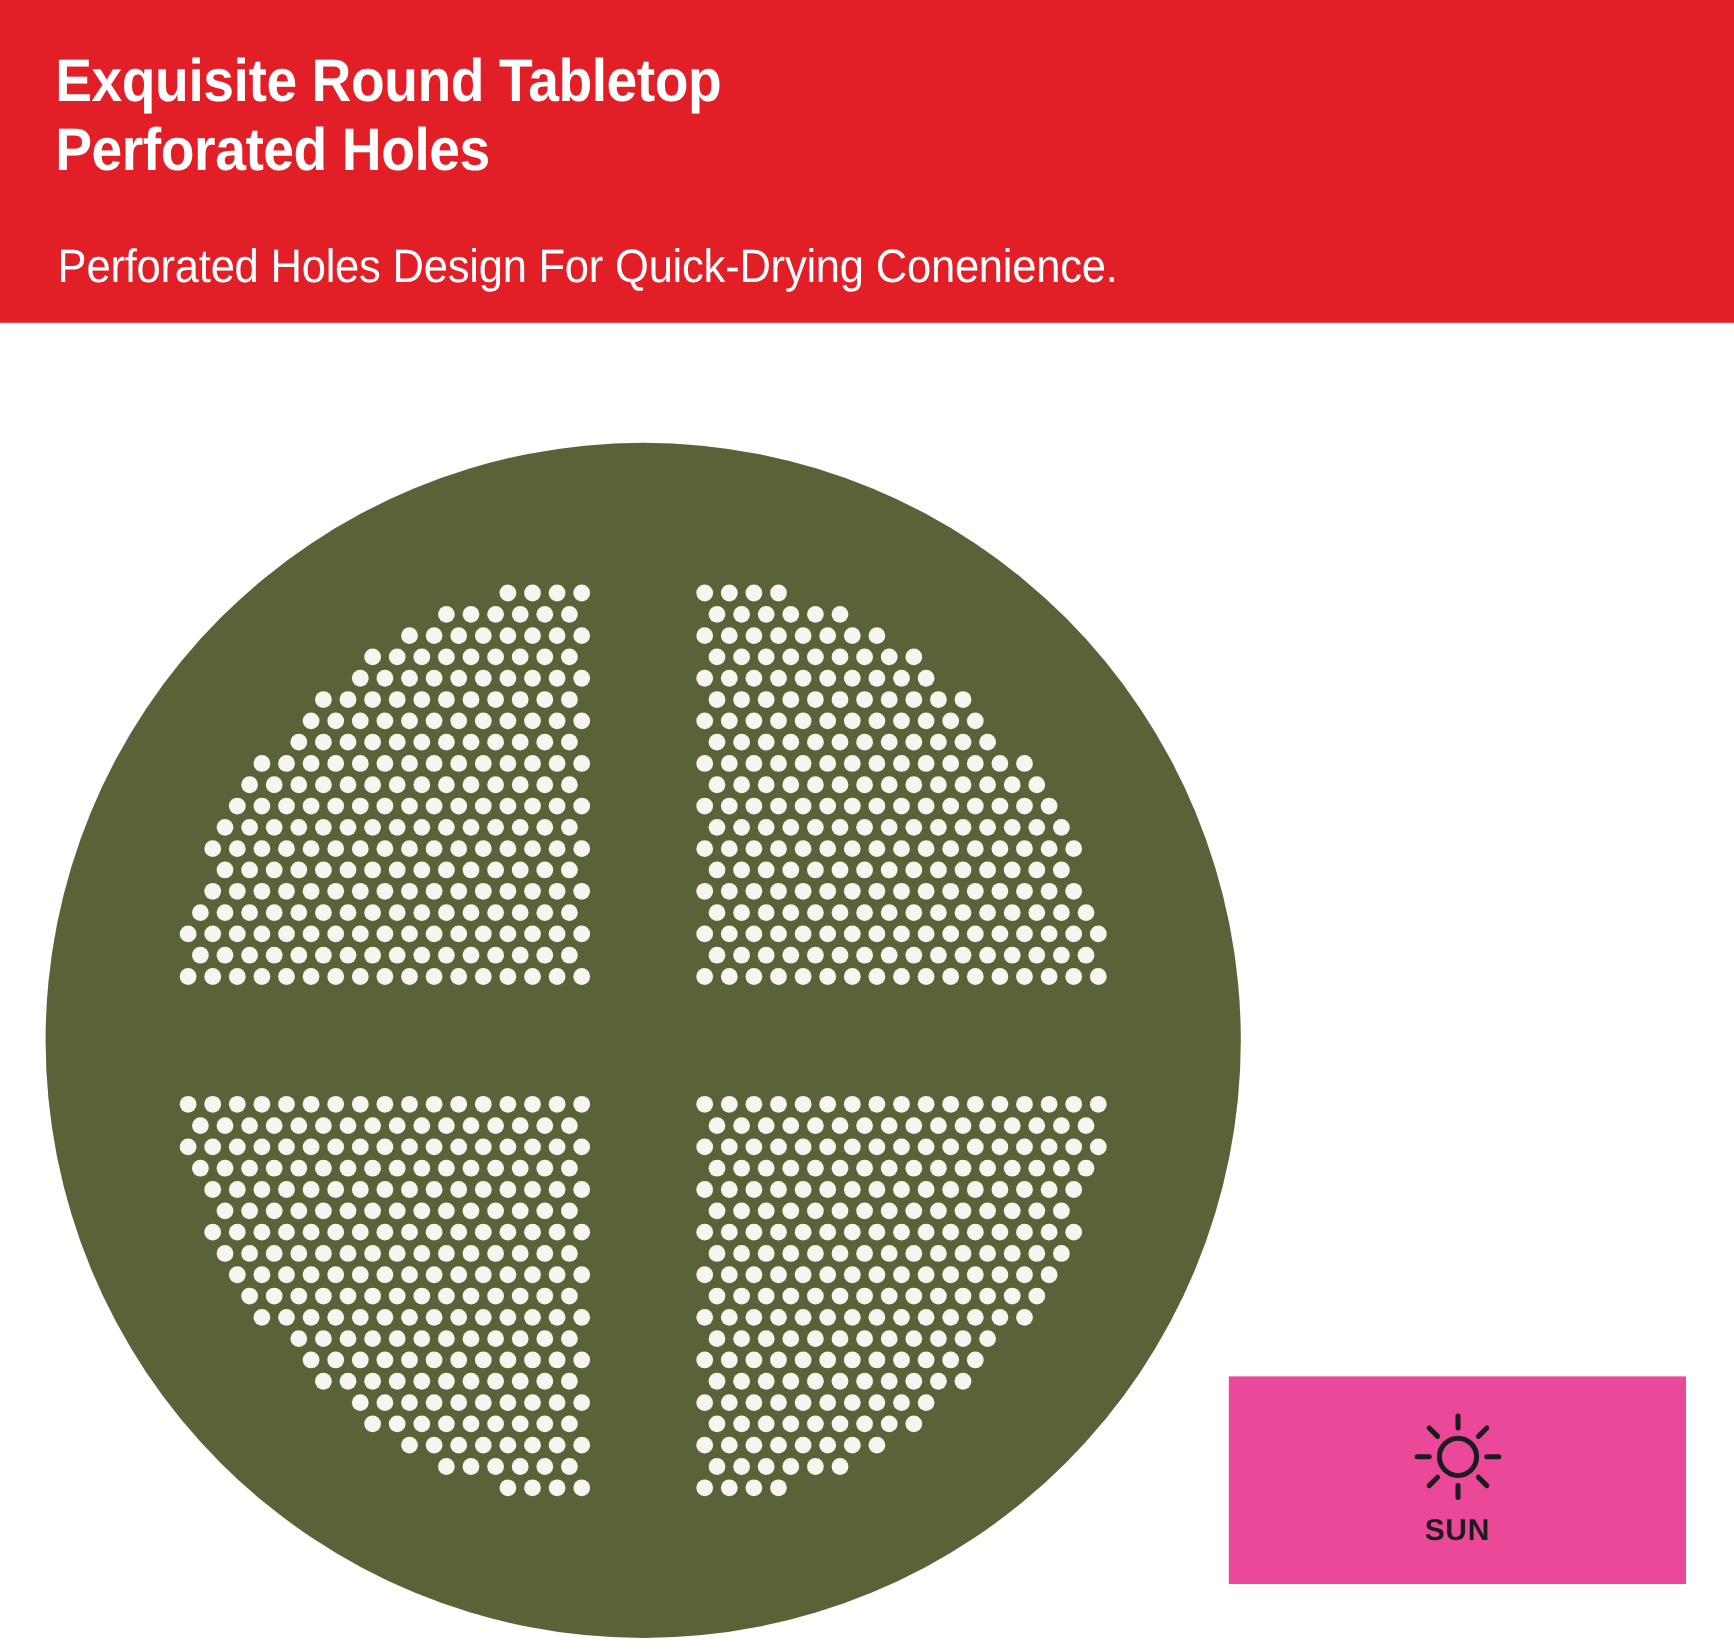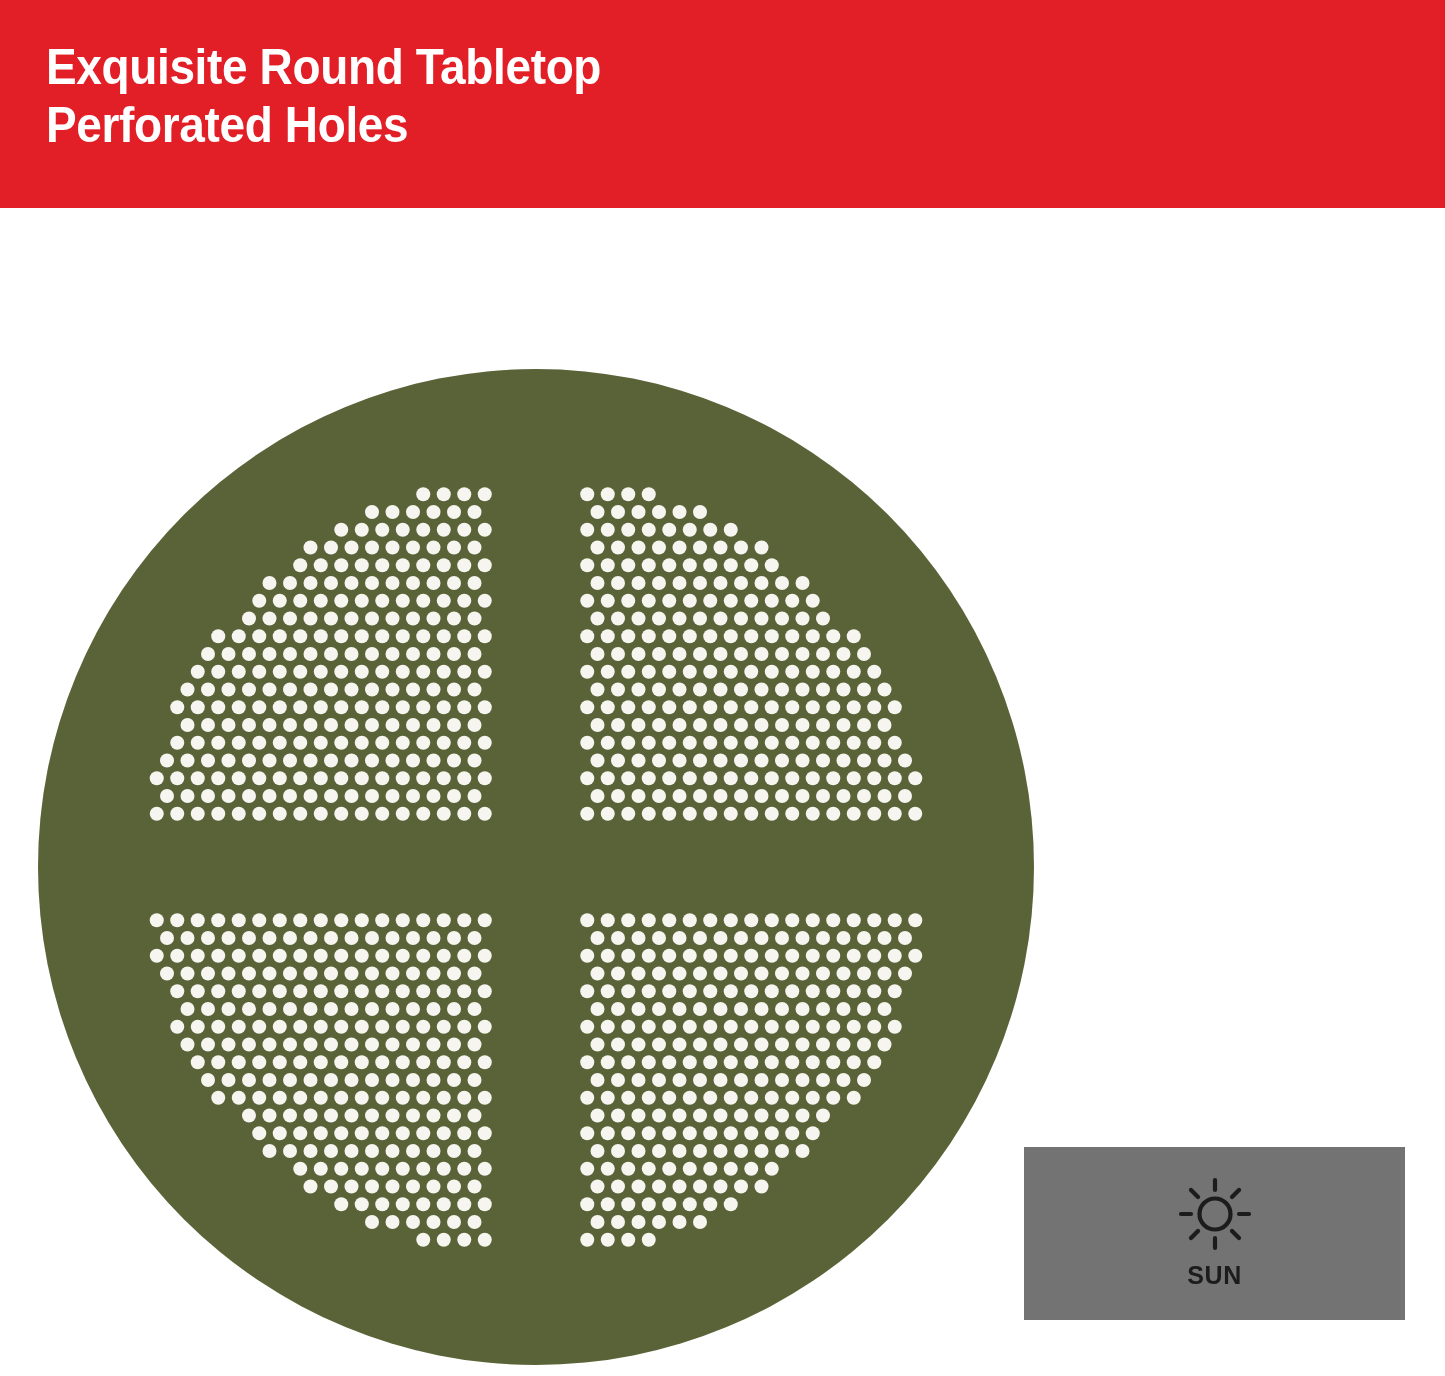"Exquisite Round Tabletop" #header-banner { height: 208px -> 269px }
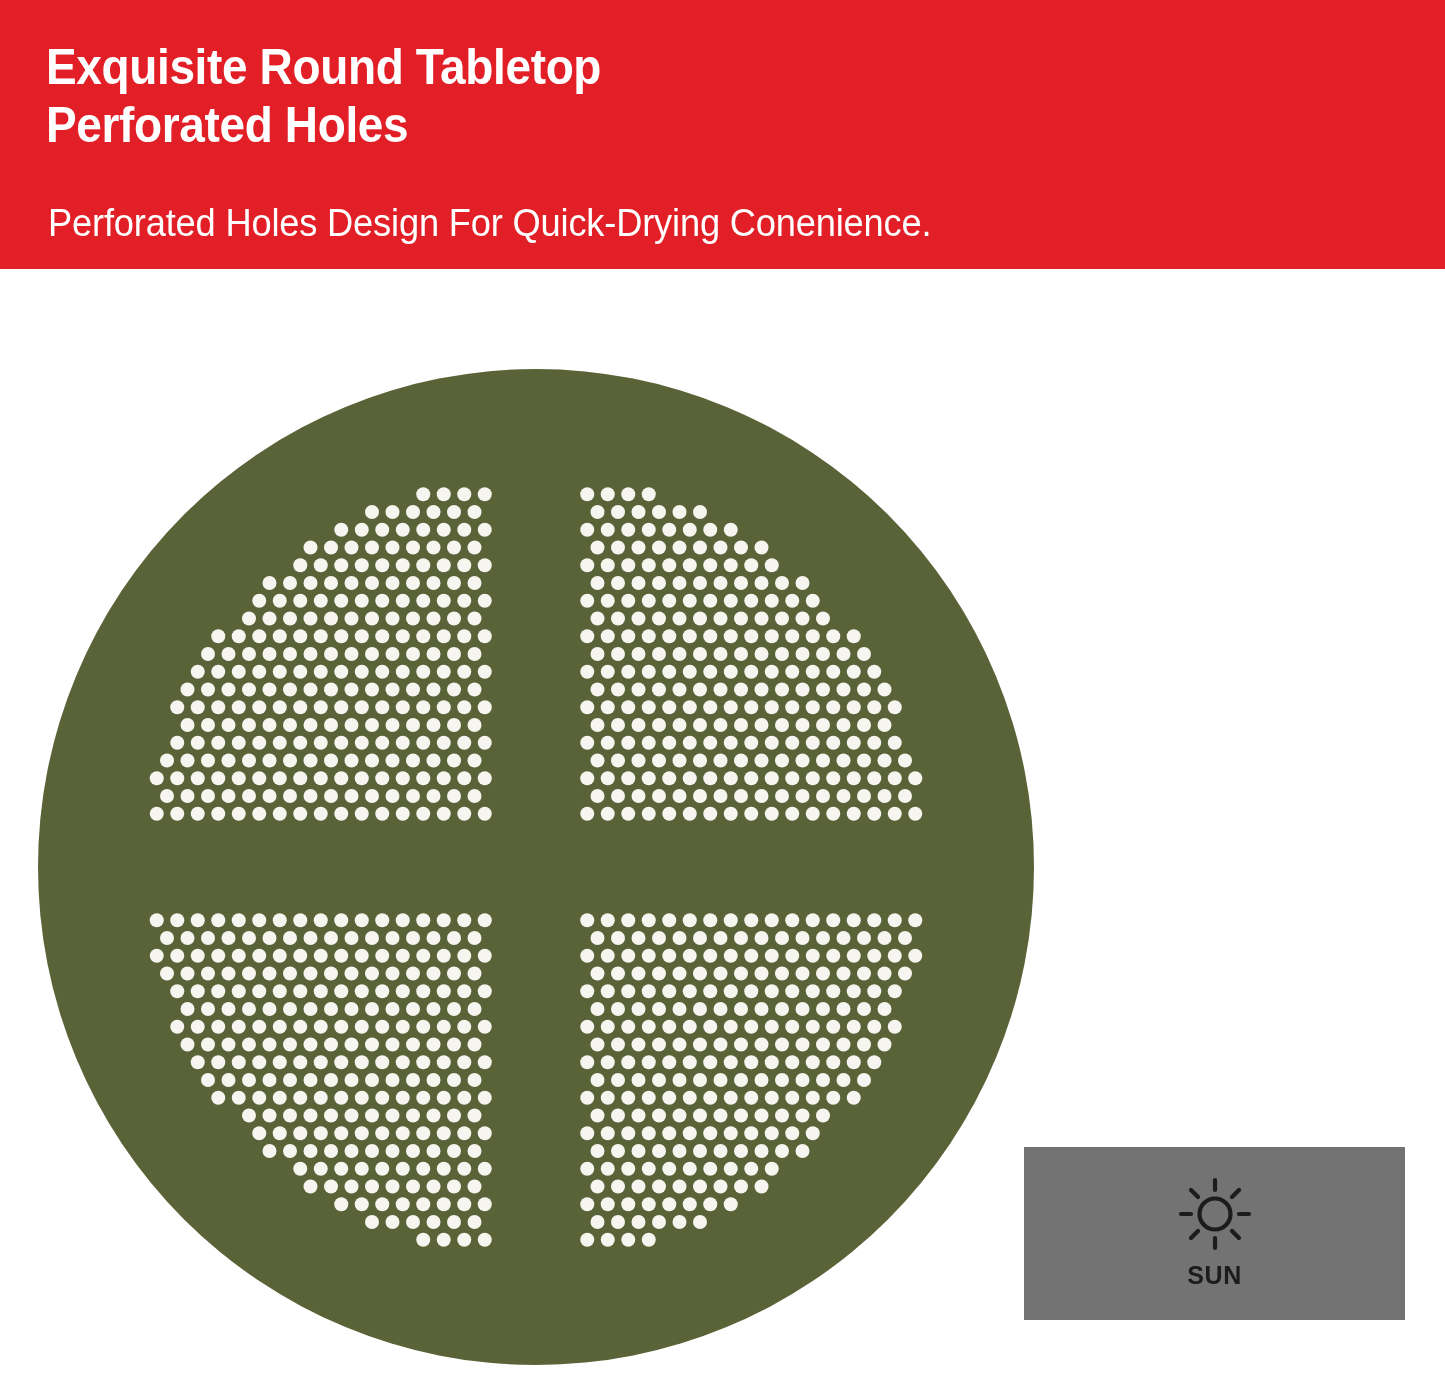"SUN" #weather-badge-panel { background: #737373 -> #ec4899 }
